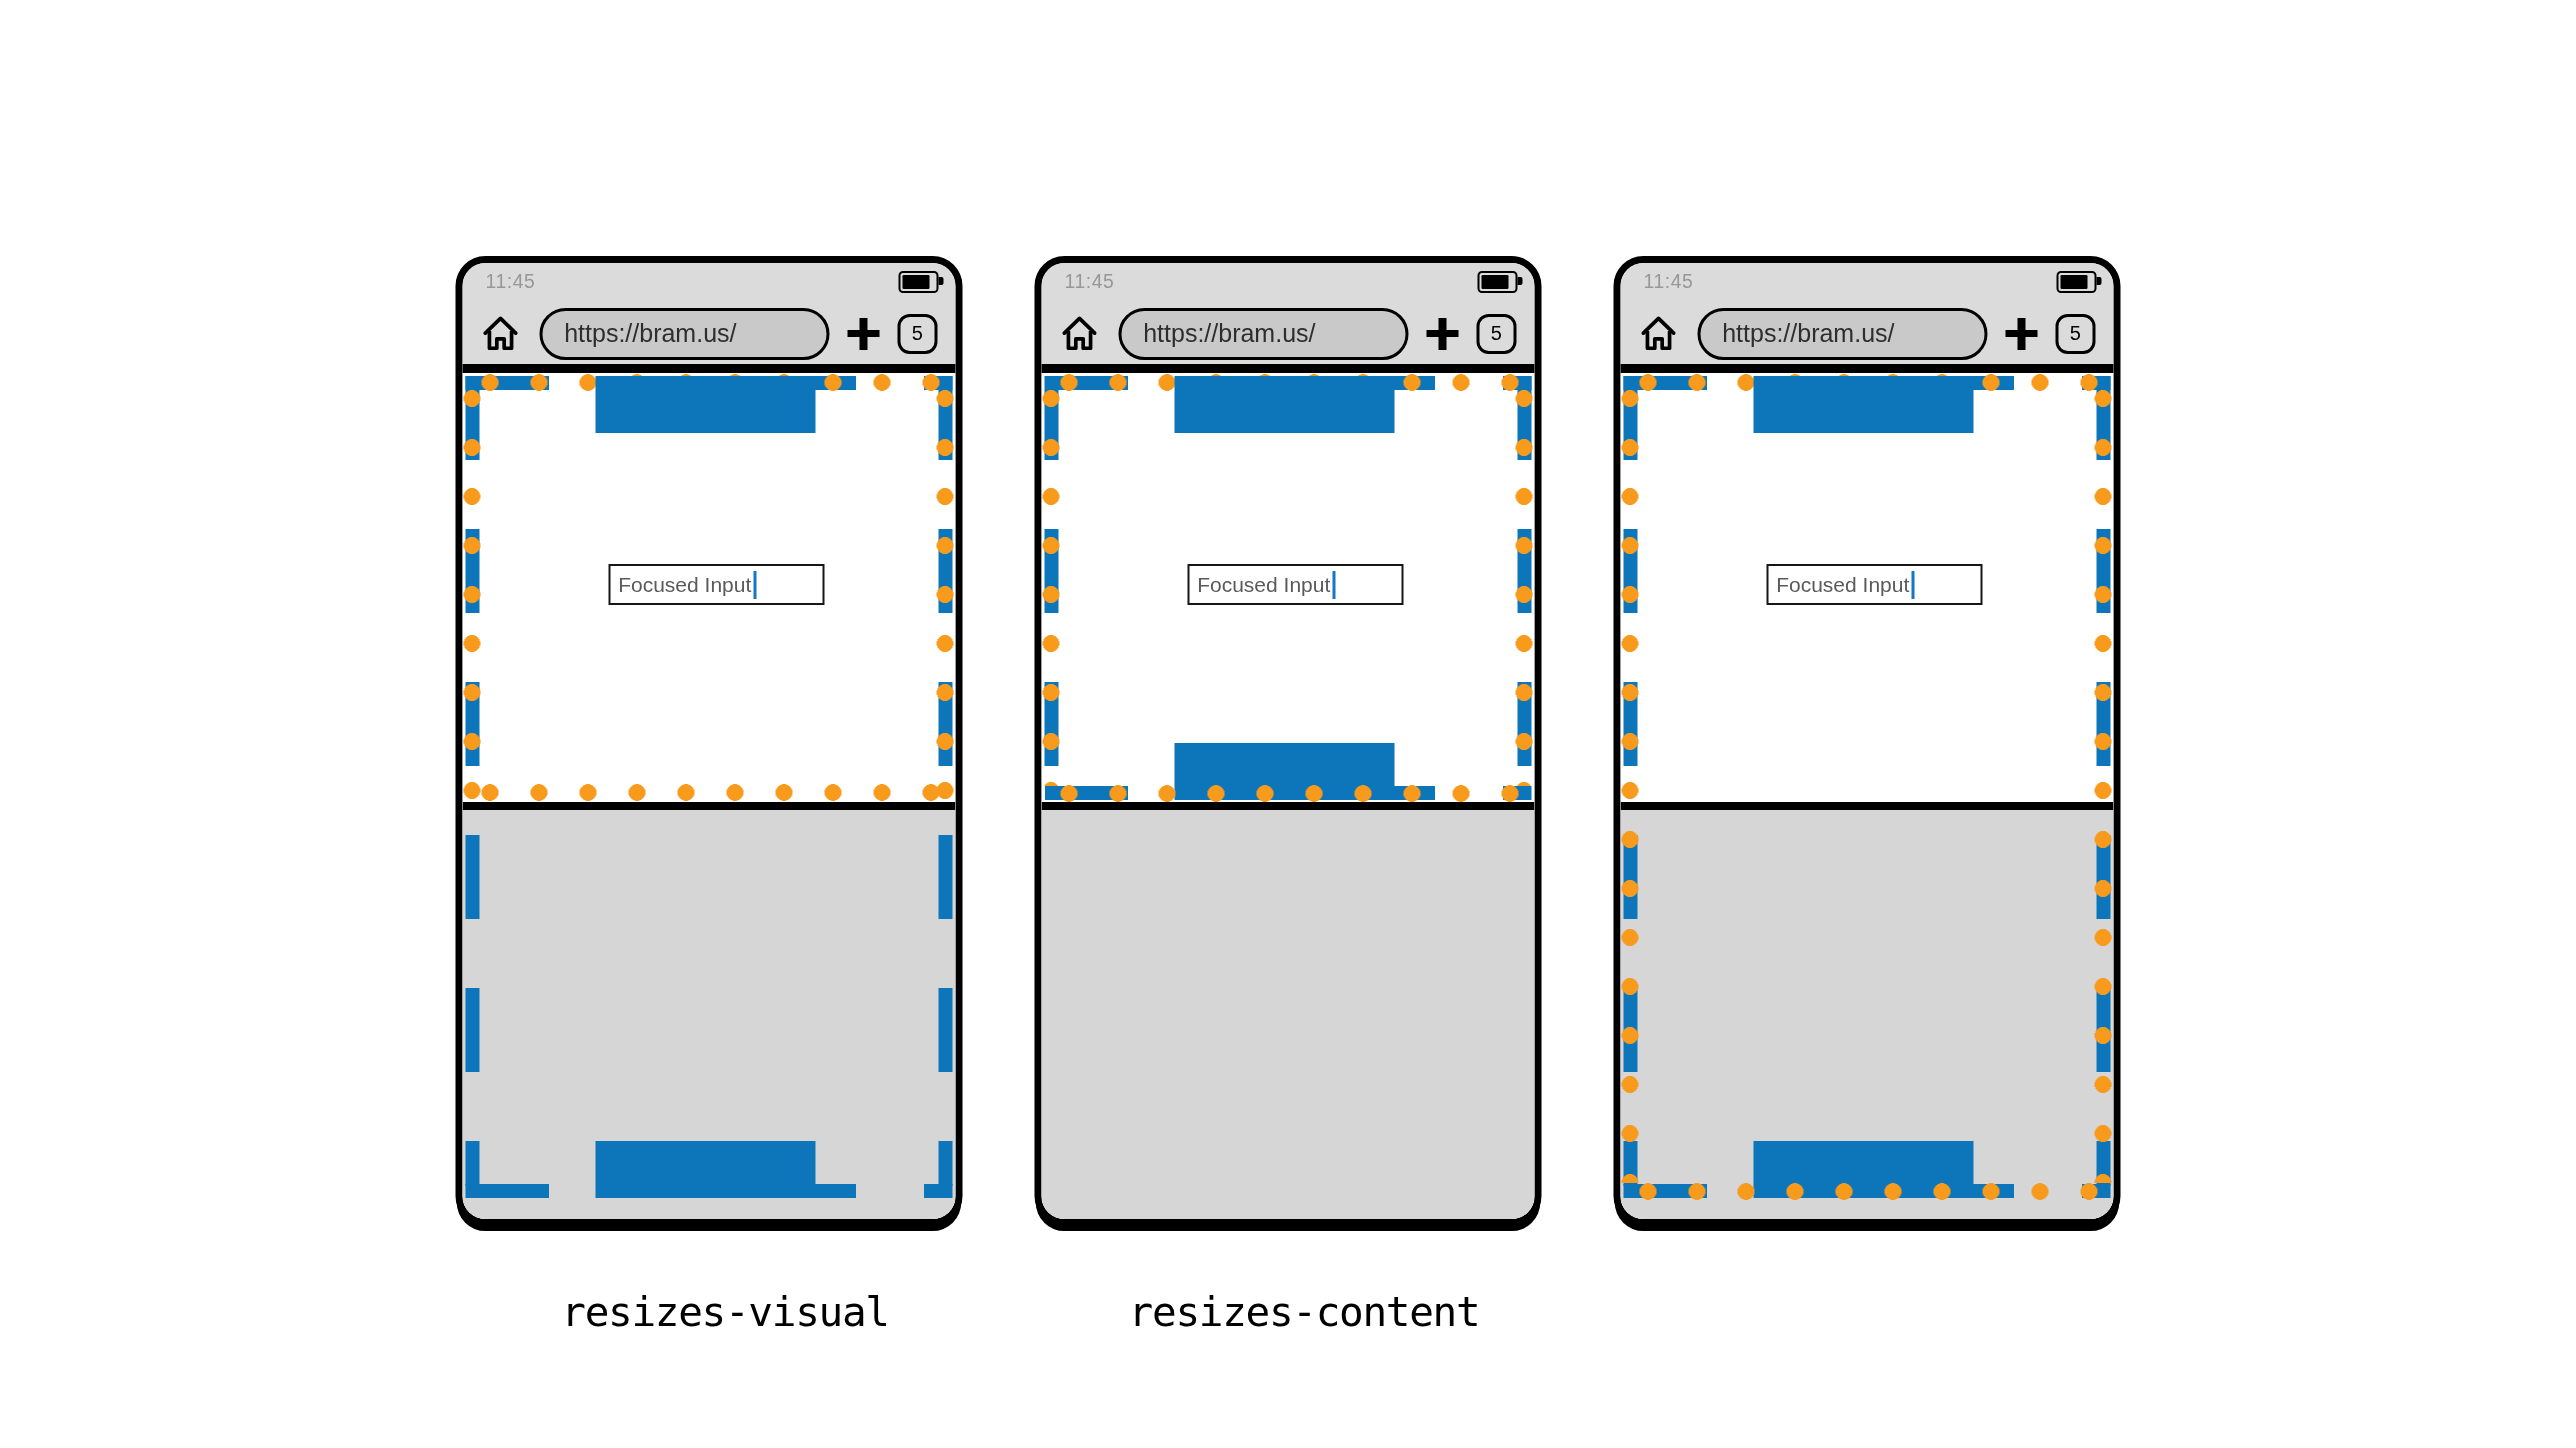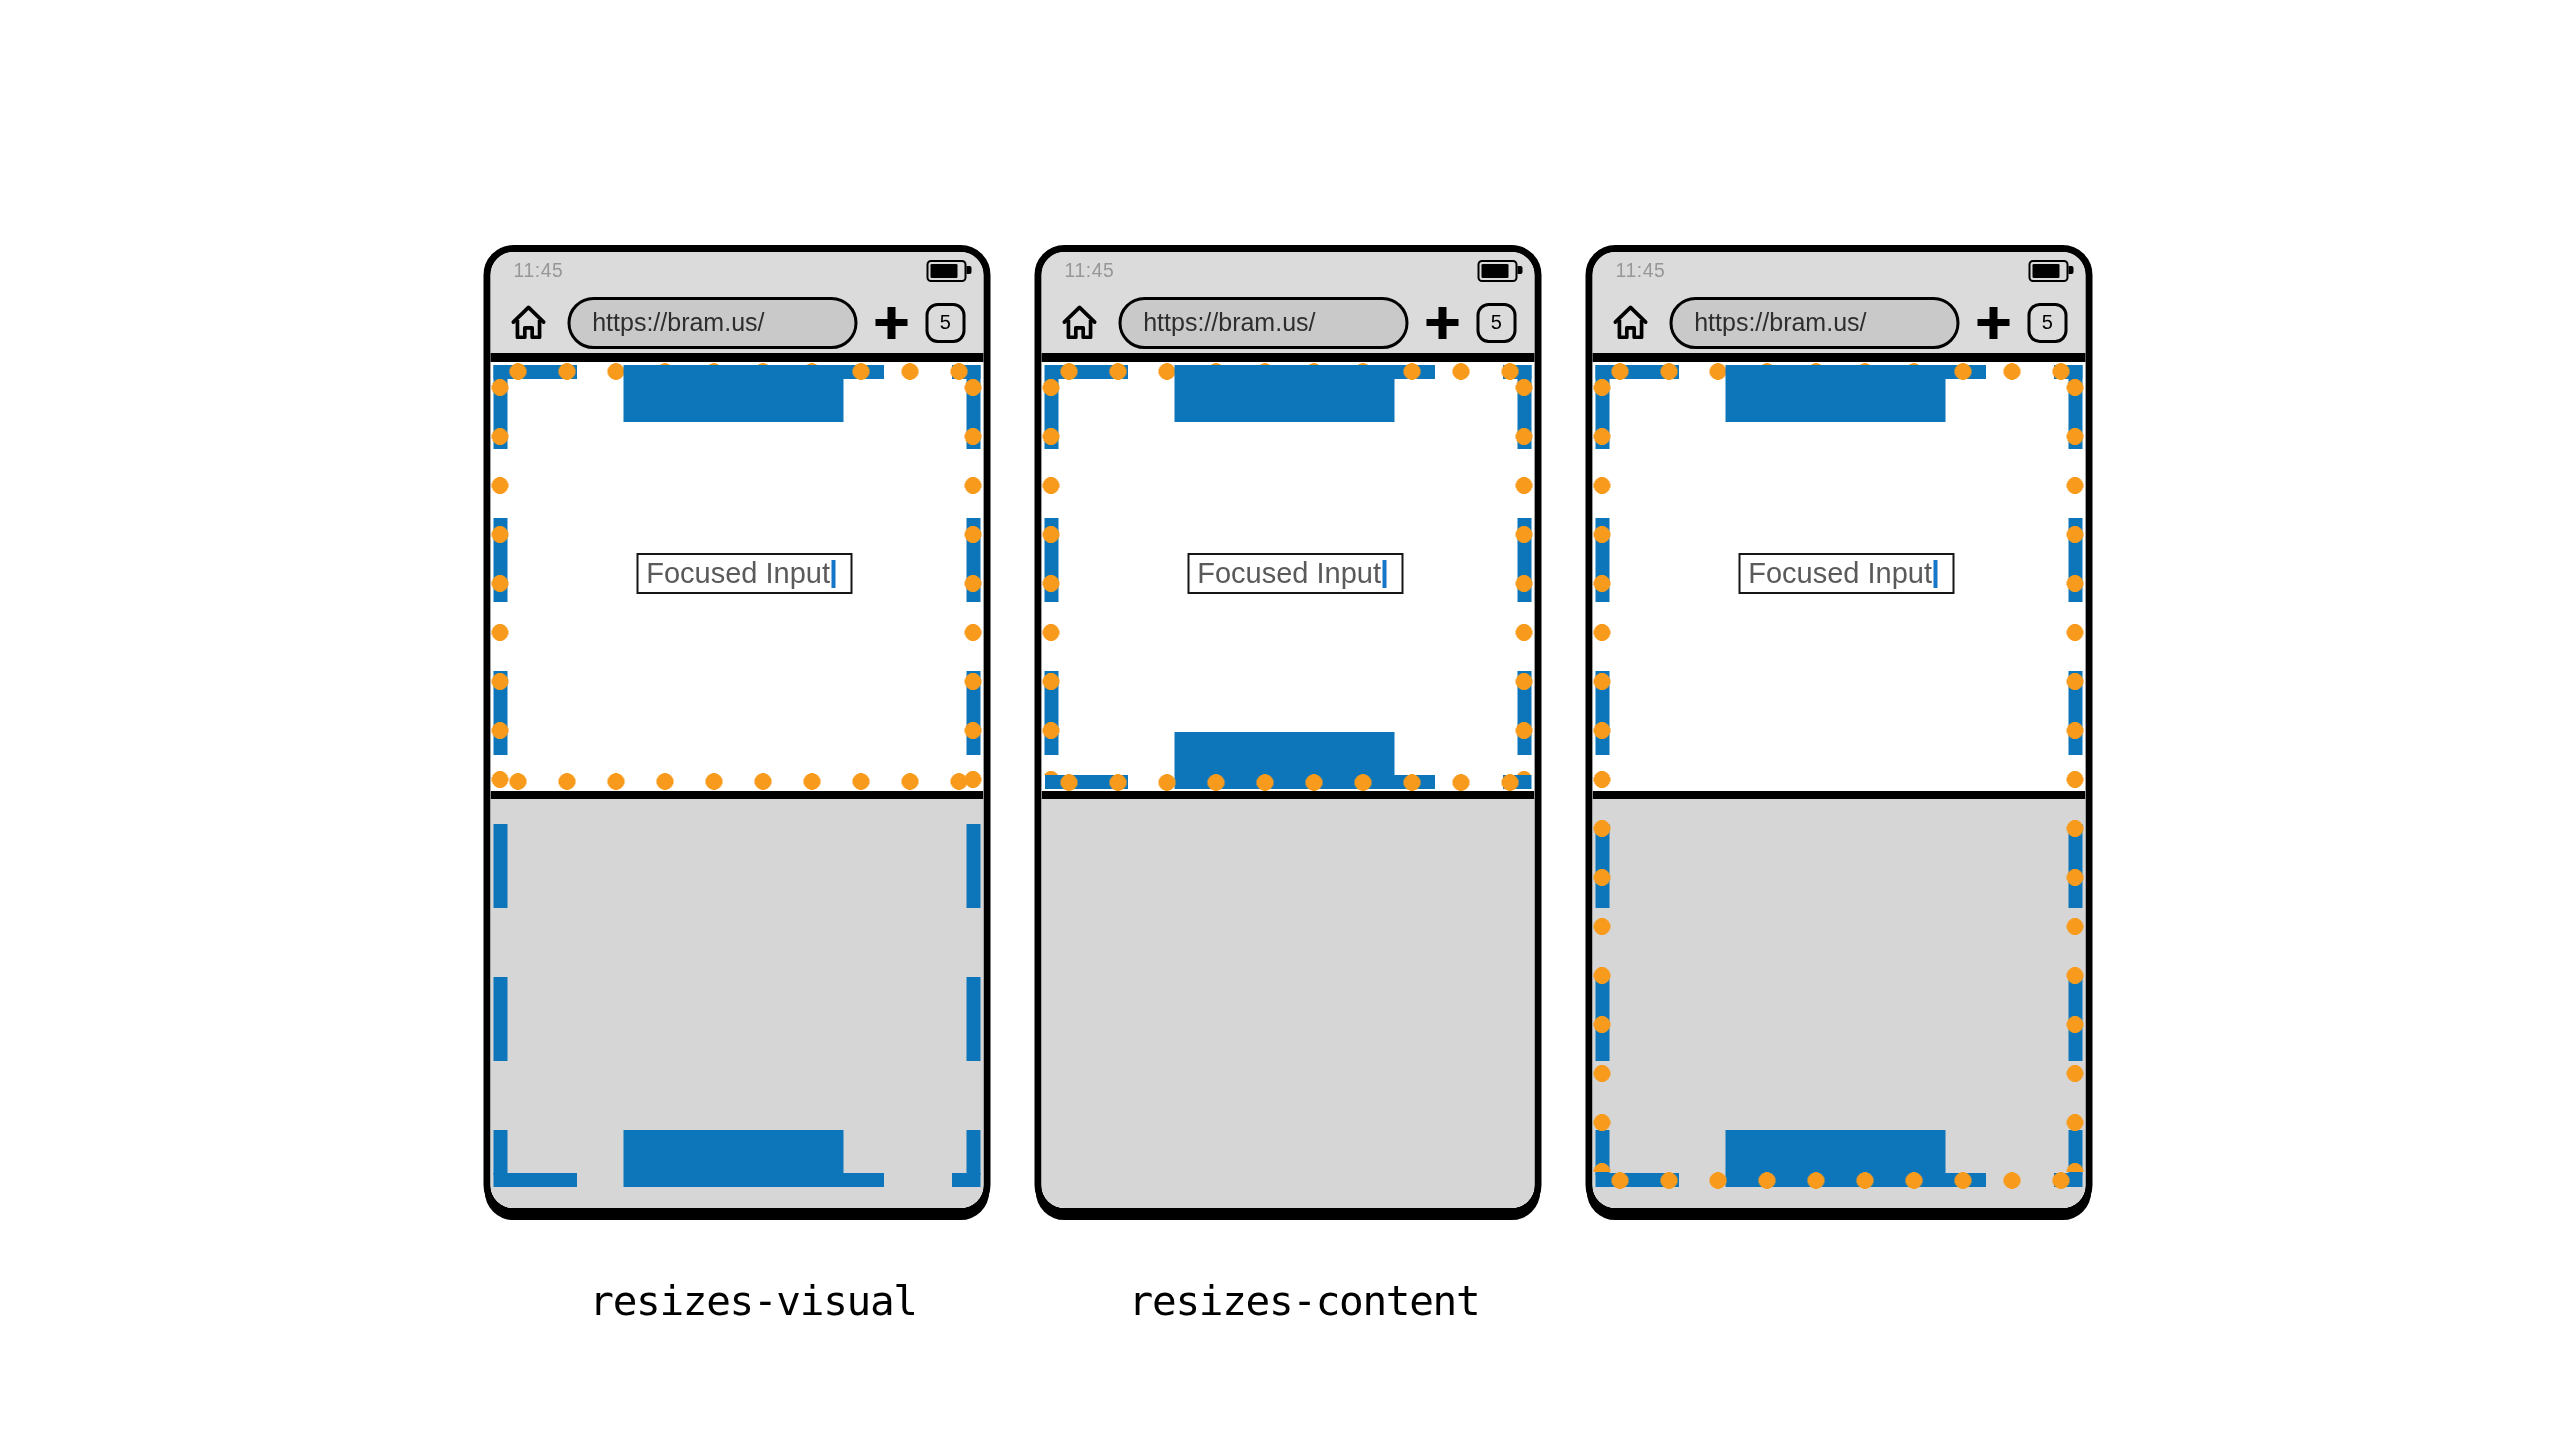"11:45" .row { gap: 44px -> 72px; top: 245px -> 256px }
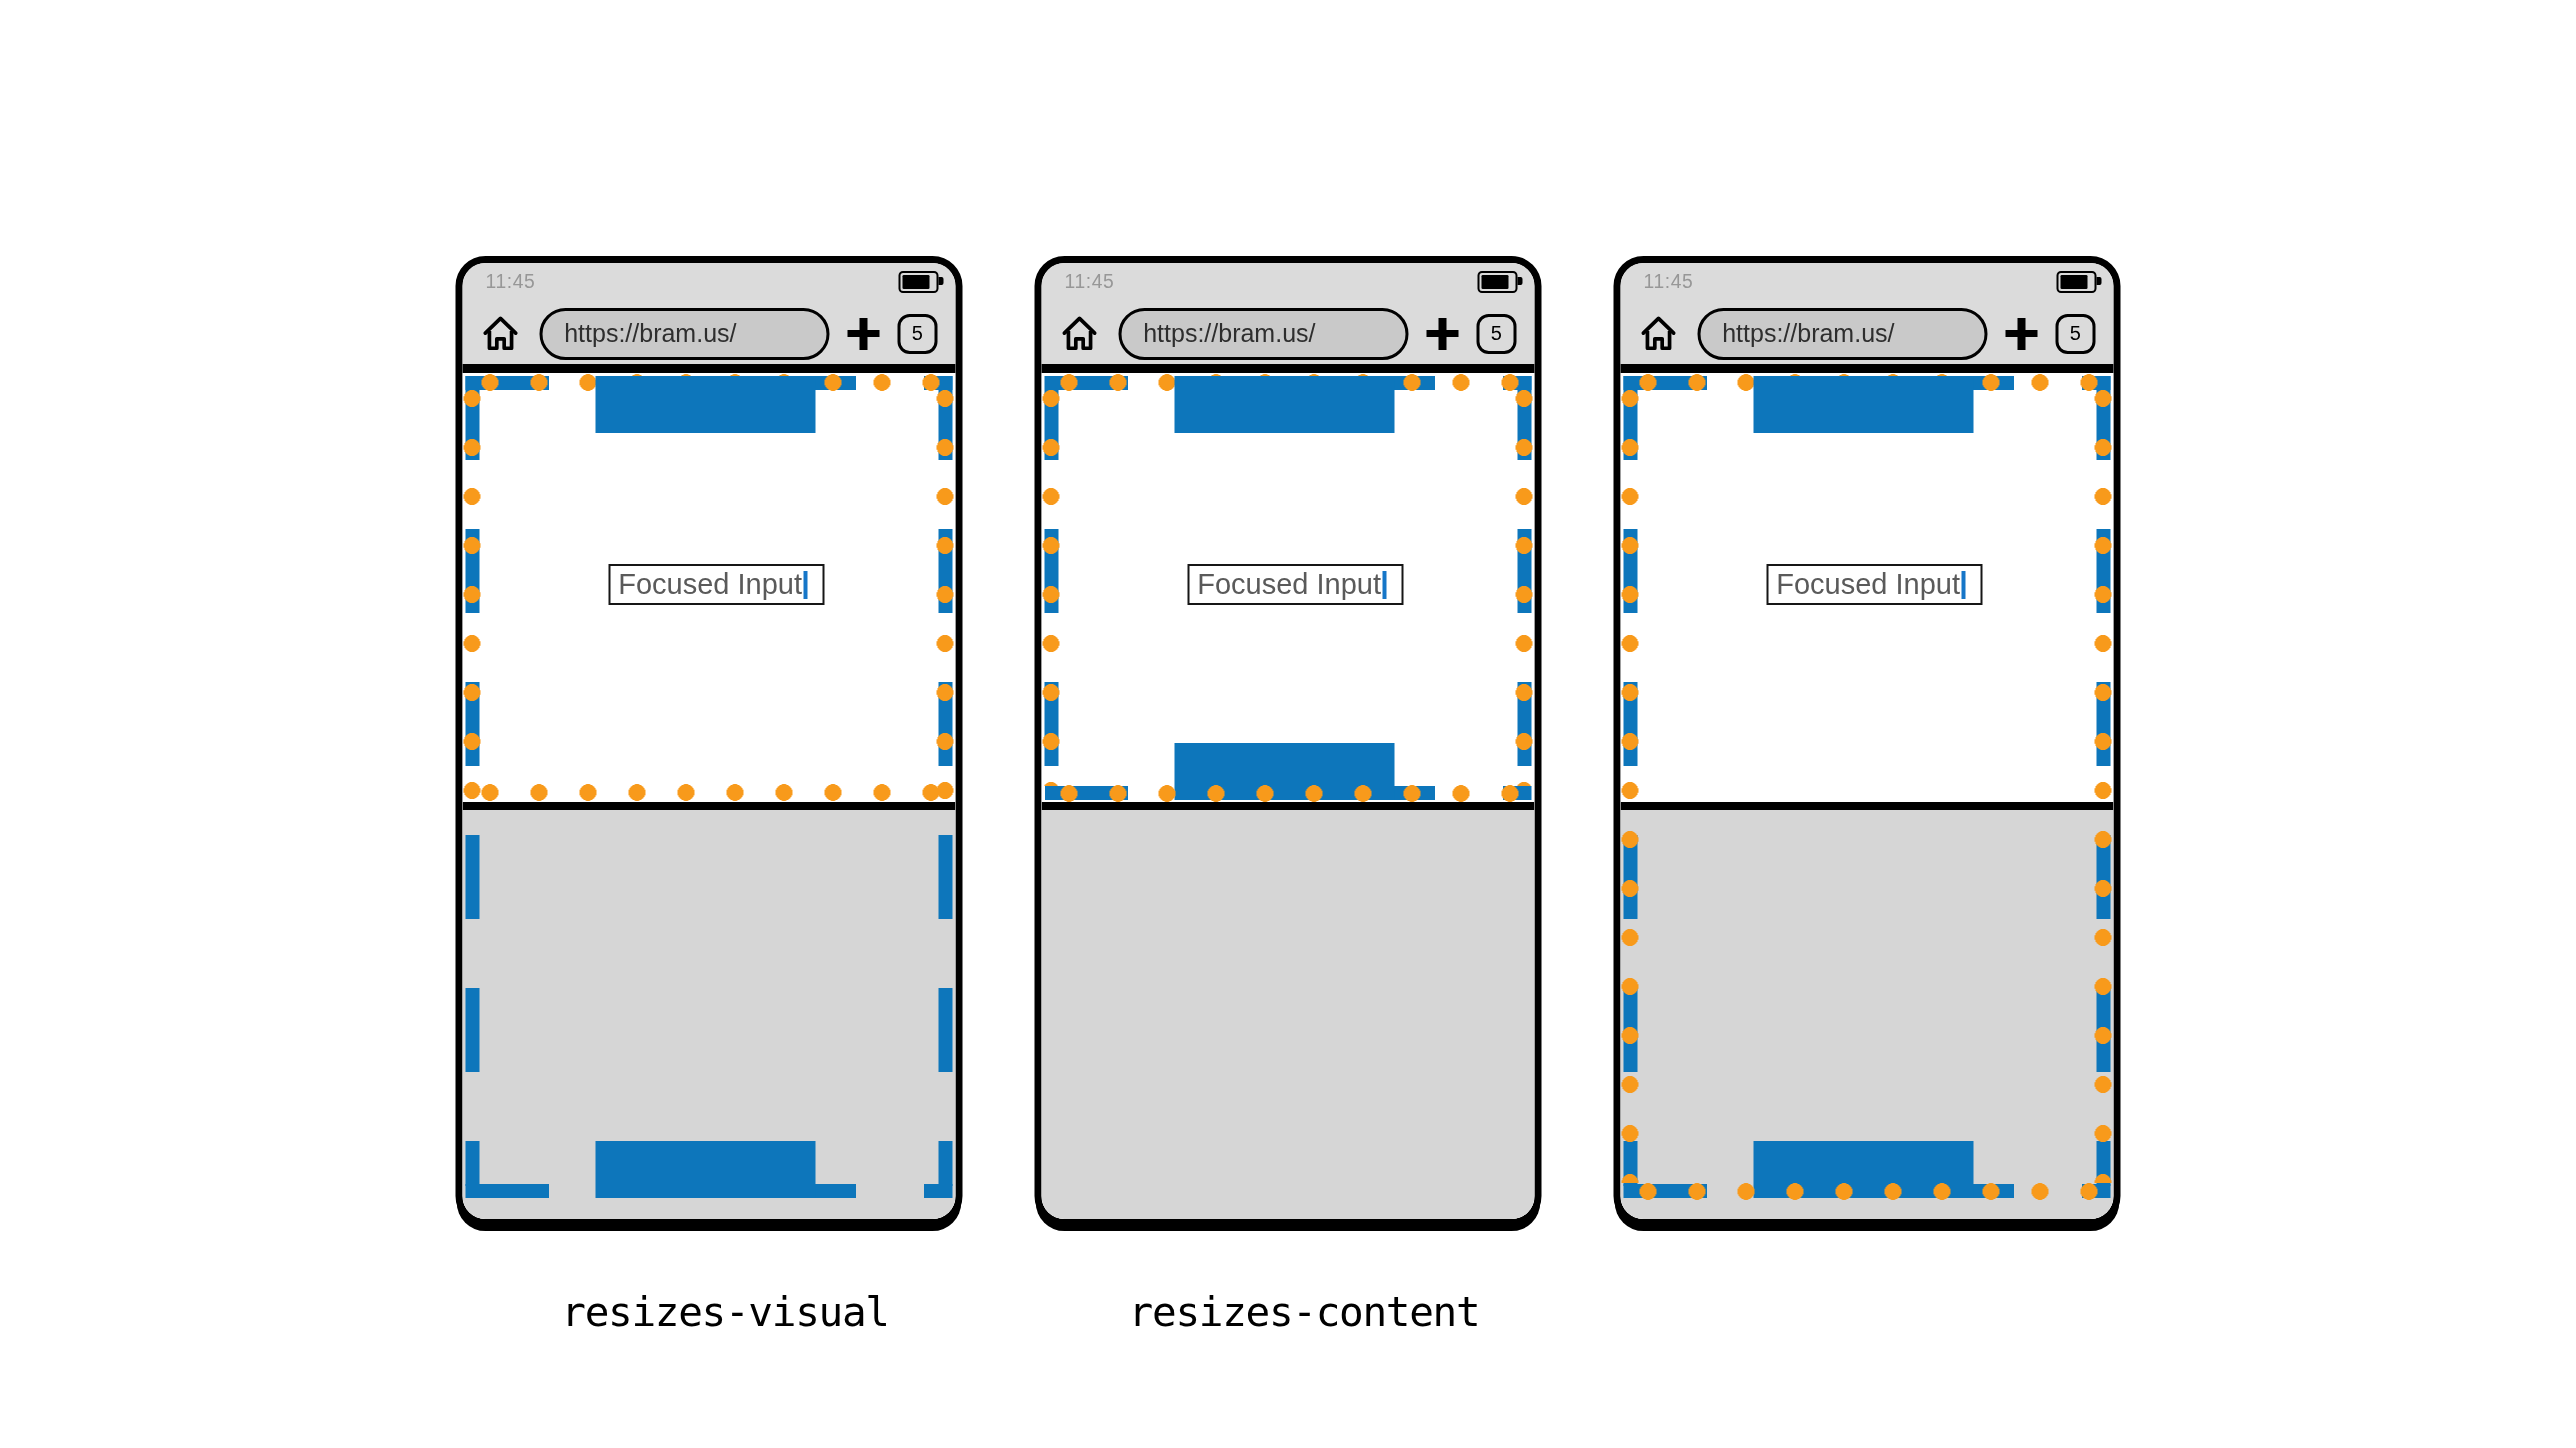"Focused Input" .input-box { font-size: 29px -> 21px }
